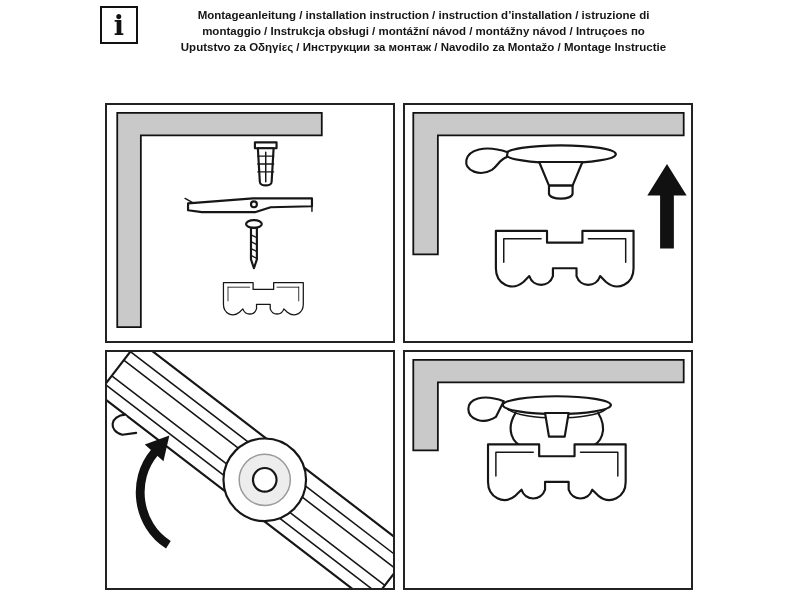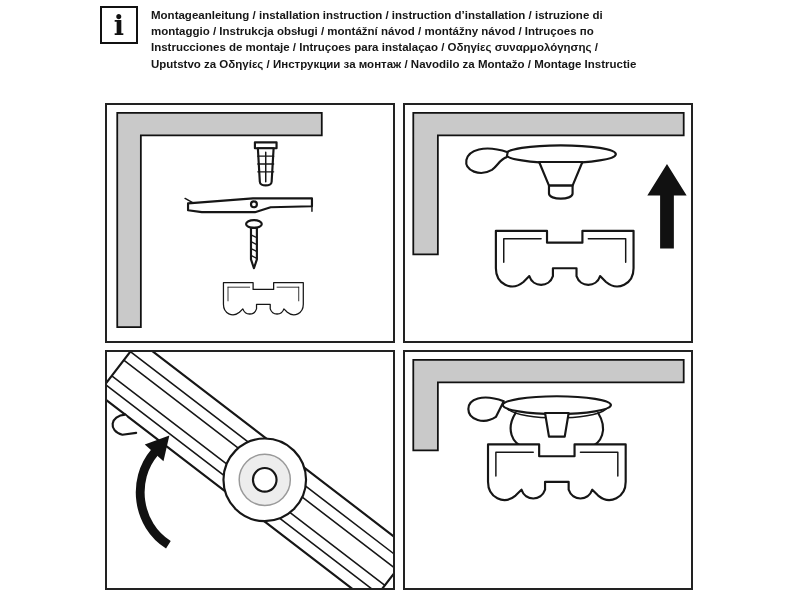"Montageanleitung / installation" .instr-text { text-align: none -> center }
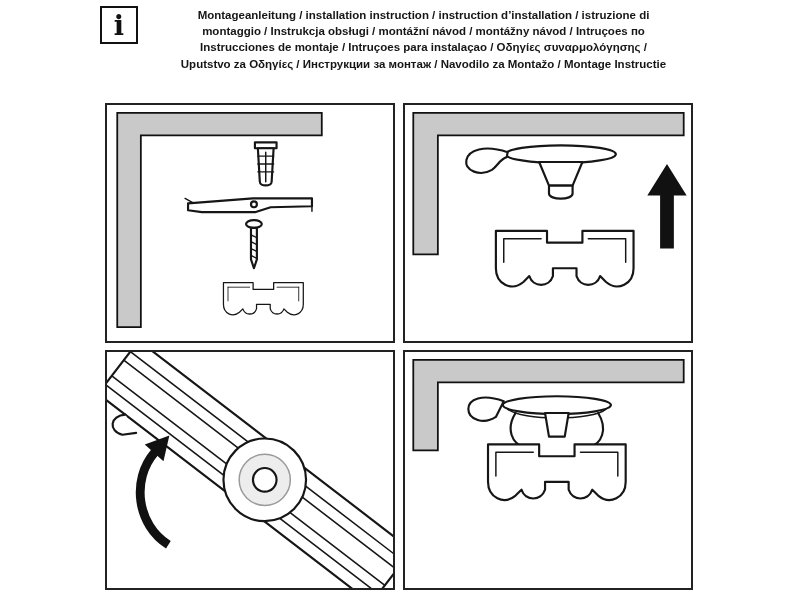"Instrucciones de montaje / Intruçoes" div { html: <div>Instrucciones de montaje / Intruçoes para instalaçao / Οδηγίες συναρμολόγησης /</div> -> none }
